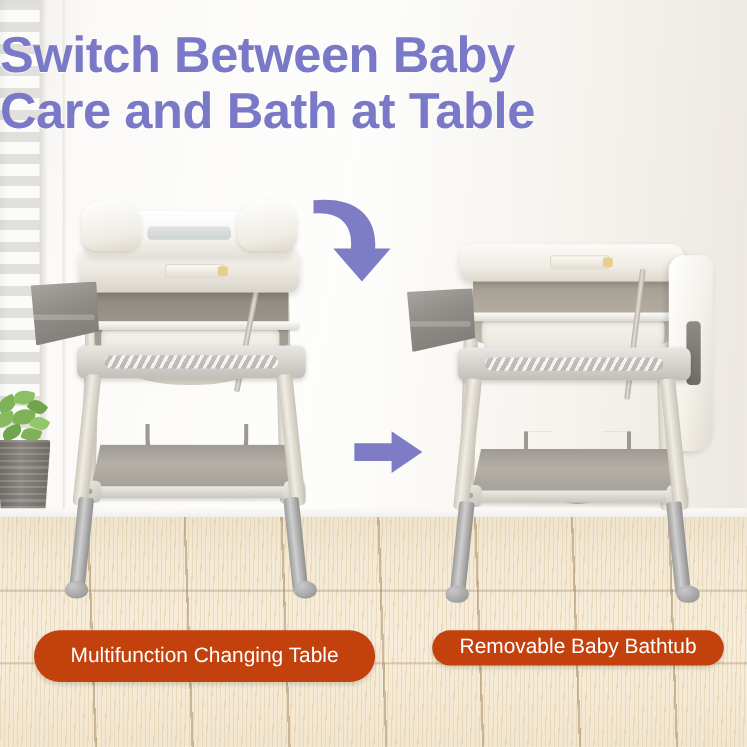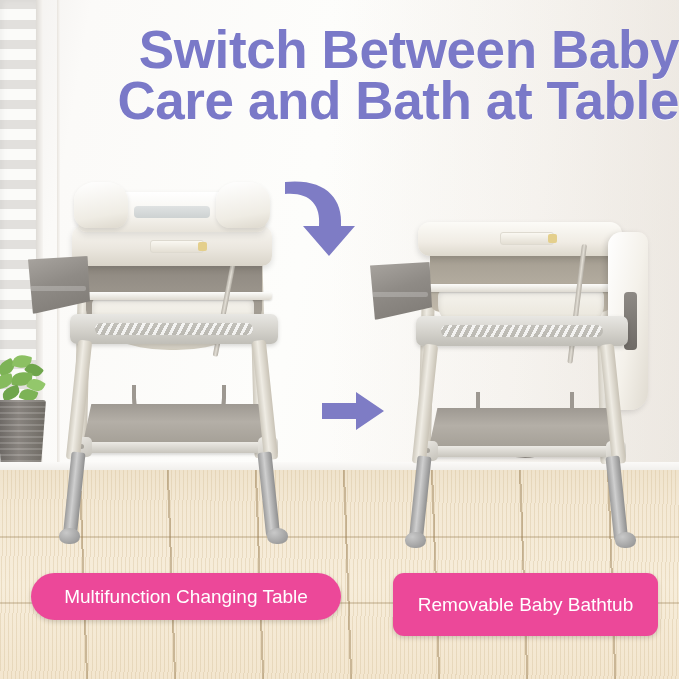"Switch Between Baby" .title { font-size: 53px -> 46px; text-align: right -> left }
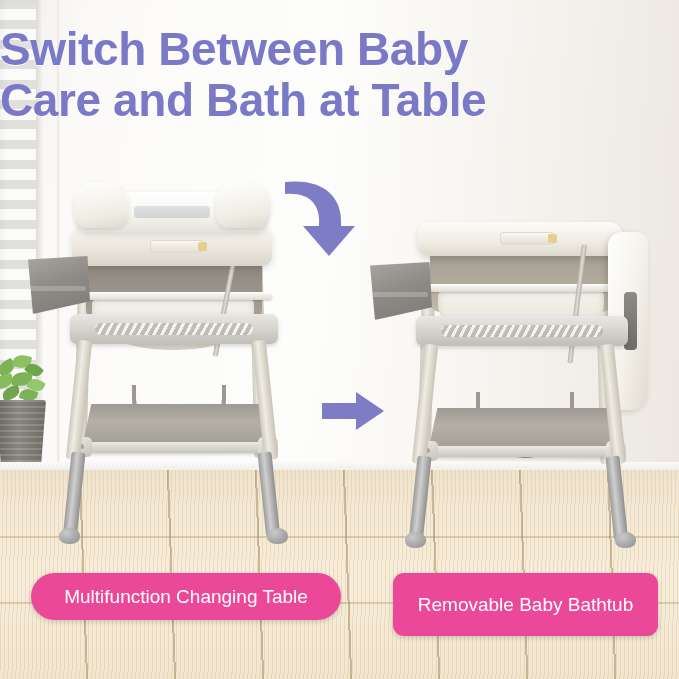"Multifunction Changing Table" .pill { background: #ec4899 -> #c2410c }
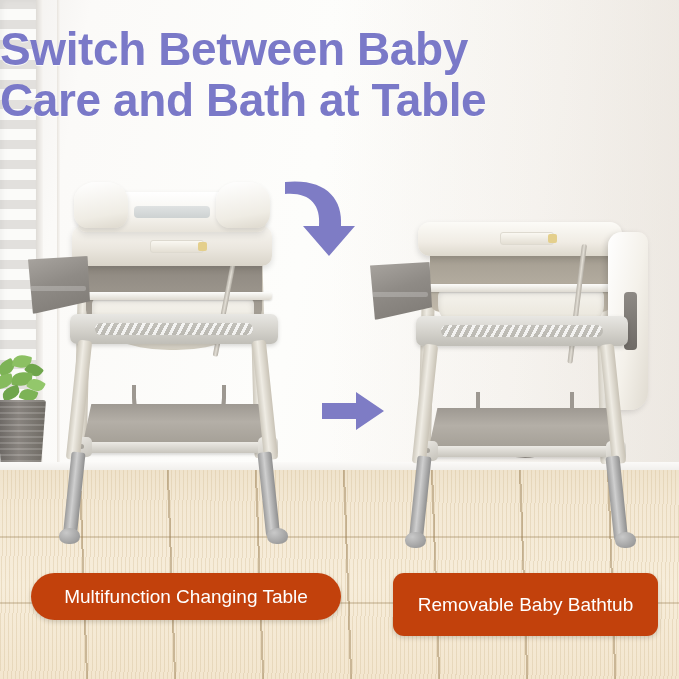"Removable Baby Bathtub" #pill-right { border-radius: 11px -> none; height: 63px -> 32px }
